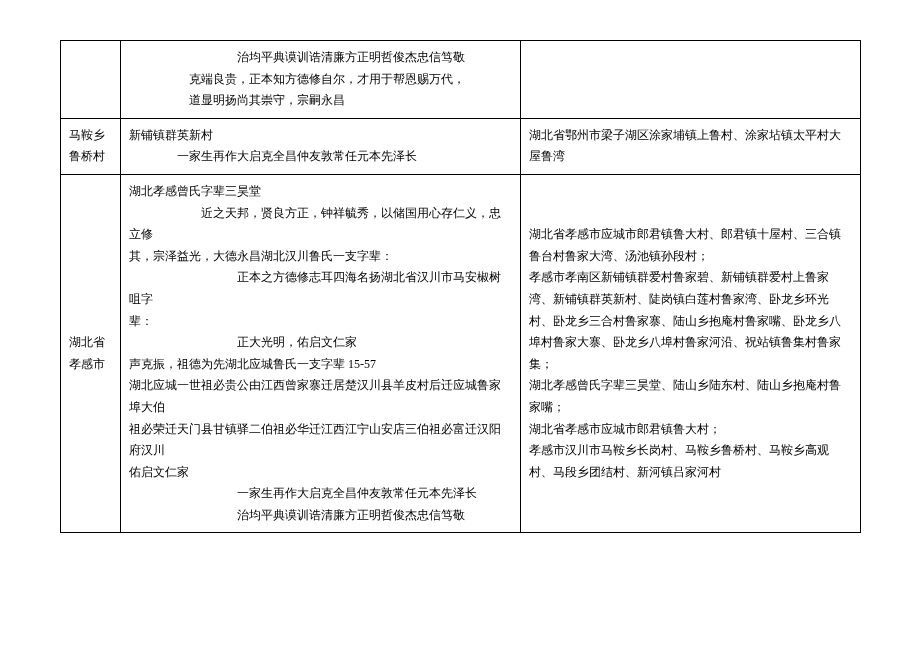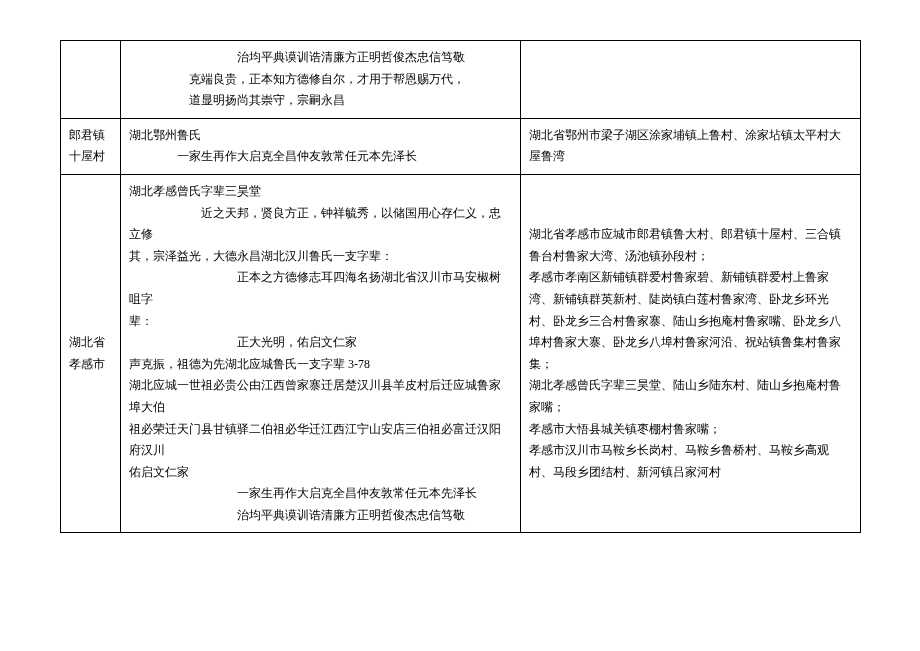"郎君镇十屋村" td.col1 { text: 郎君镇十屋 -> 马鞍乡鲁桥 }
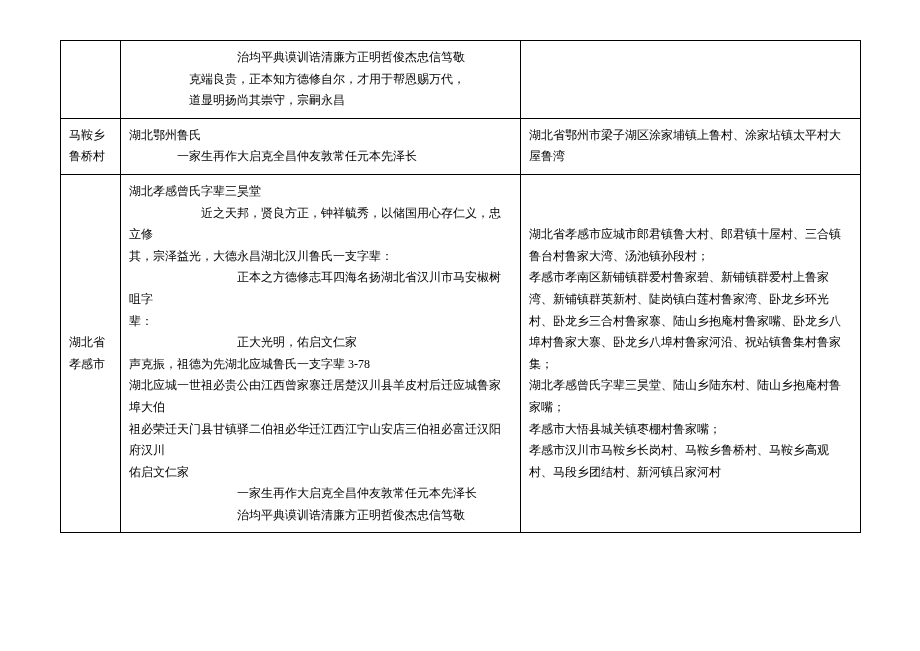"湖北鄂州鲁氏" span.block { text: 湖北鄂州鲁氏 -> 新铺镇群英新村 }
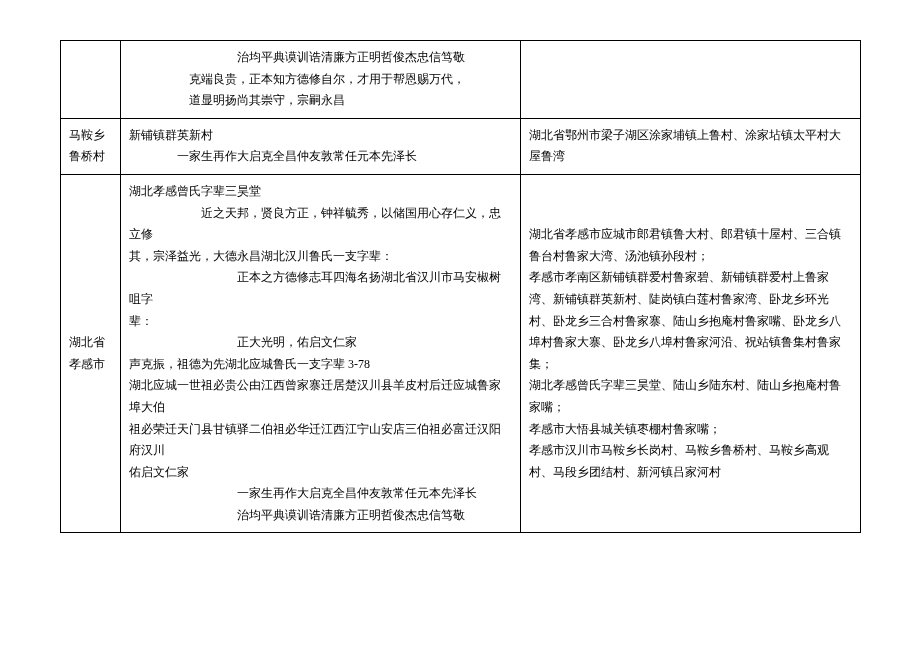"声克振，祖德为先湖北应城鲁氏一支字辈 3-78" span.block { text: 3-78 -> 15-57 }
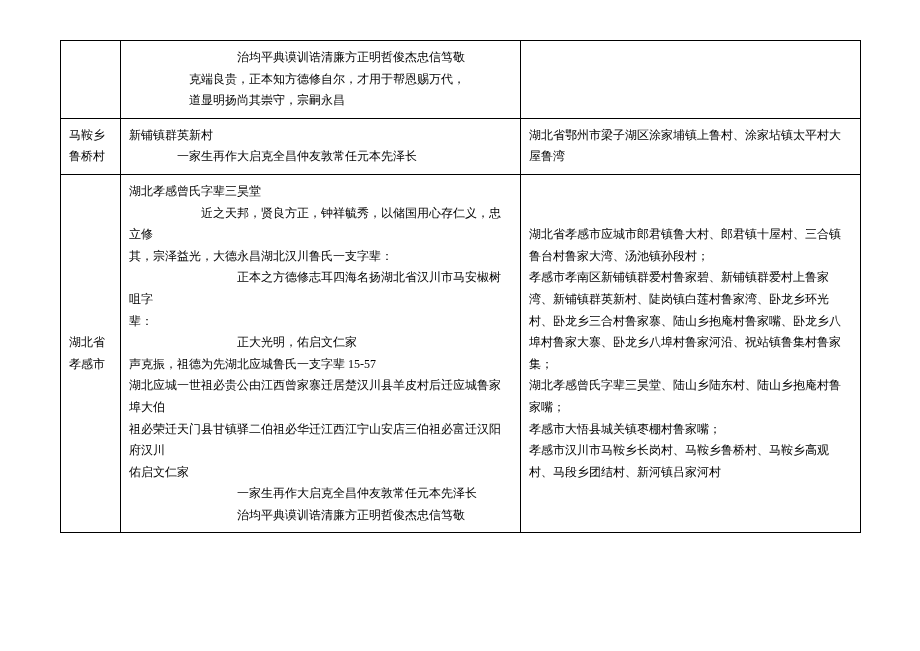"孝感市大悟县城关镇枣棚村鲁家嘴；" span.block { text: 孝感市大悟县城关镇枣棚村鲁家嘴 -> 湖北省孝感市应城市郎君镇鲁大村 }
